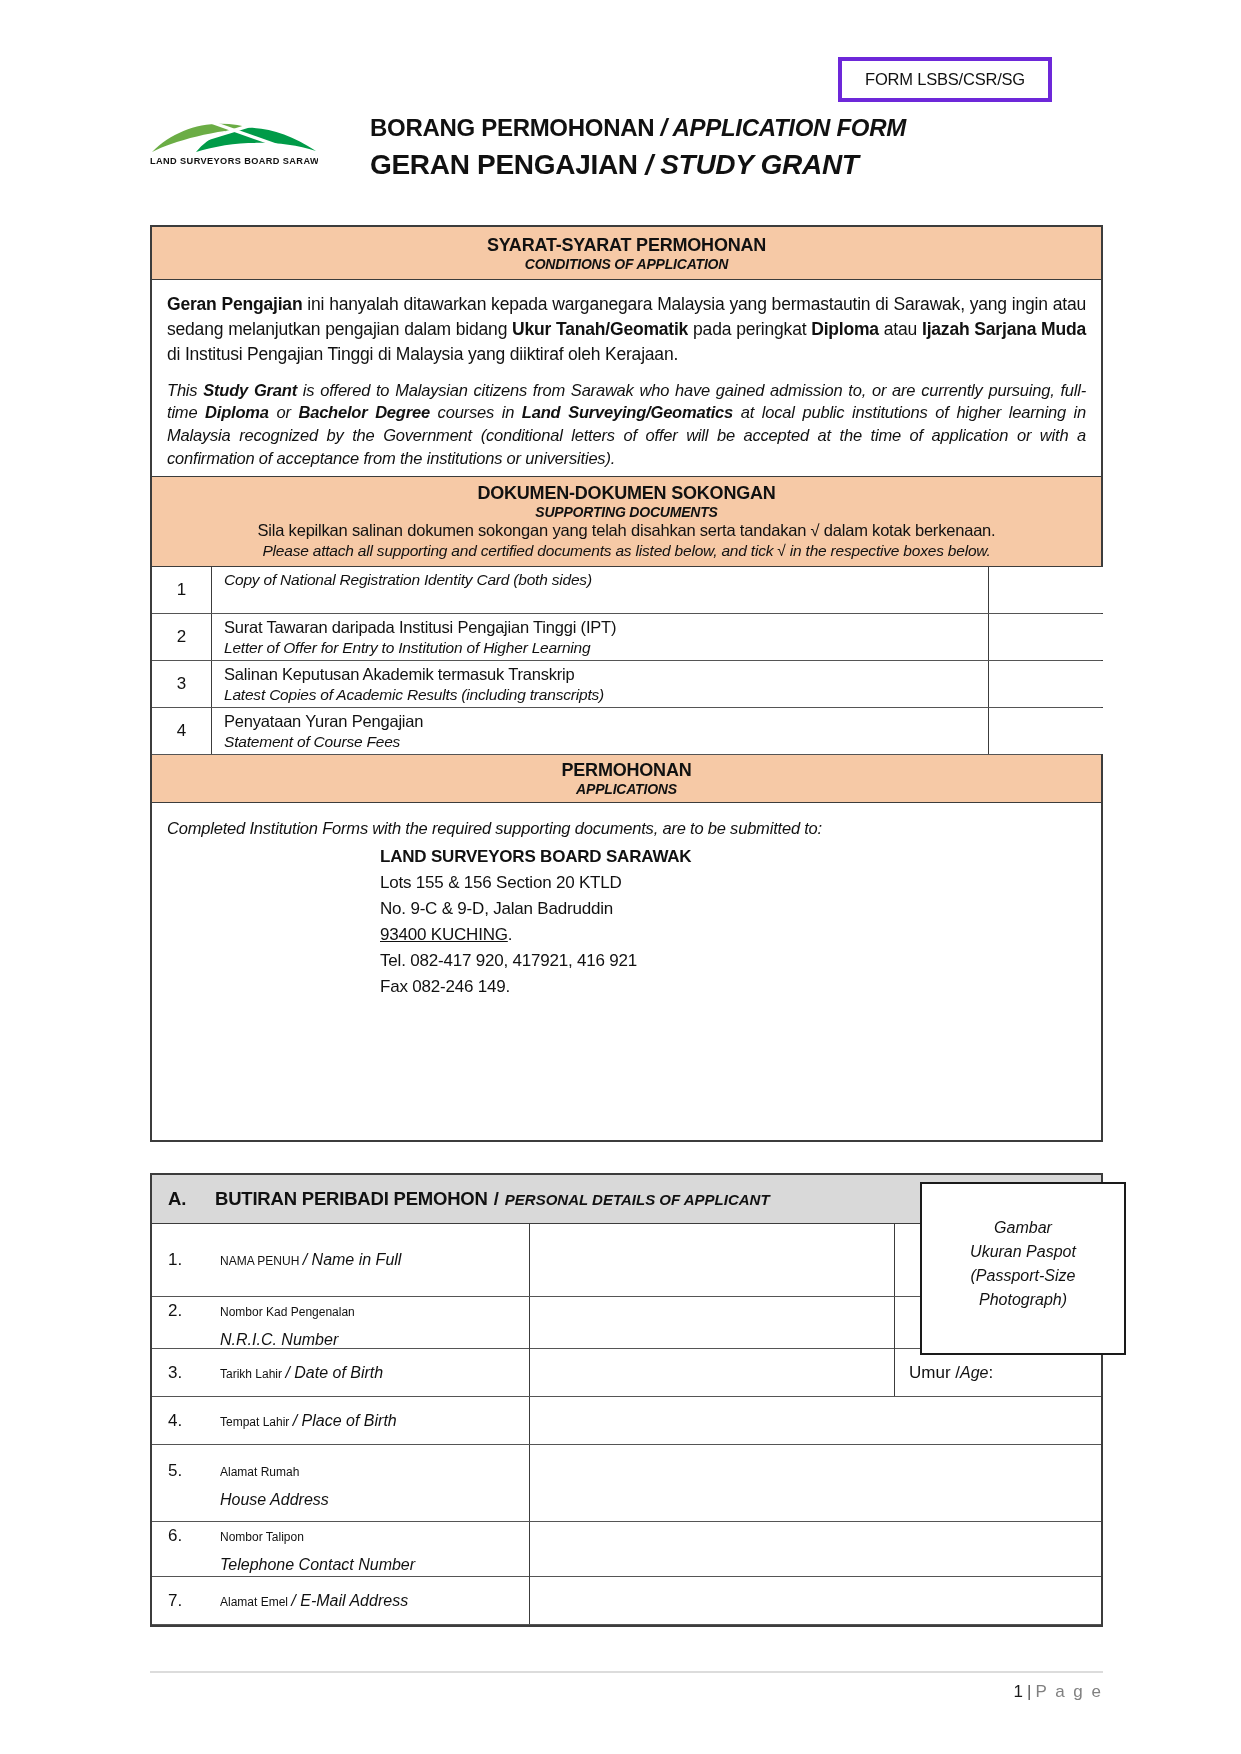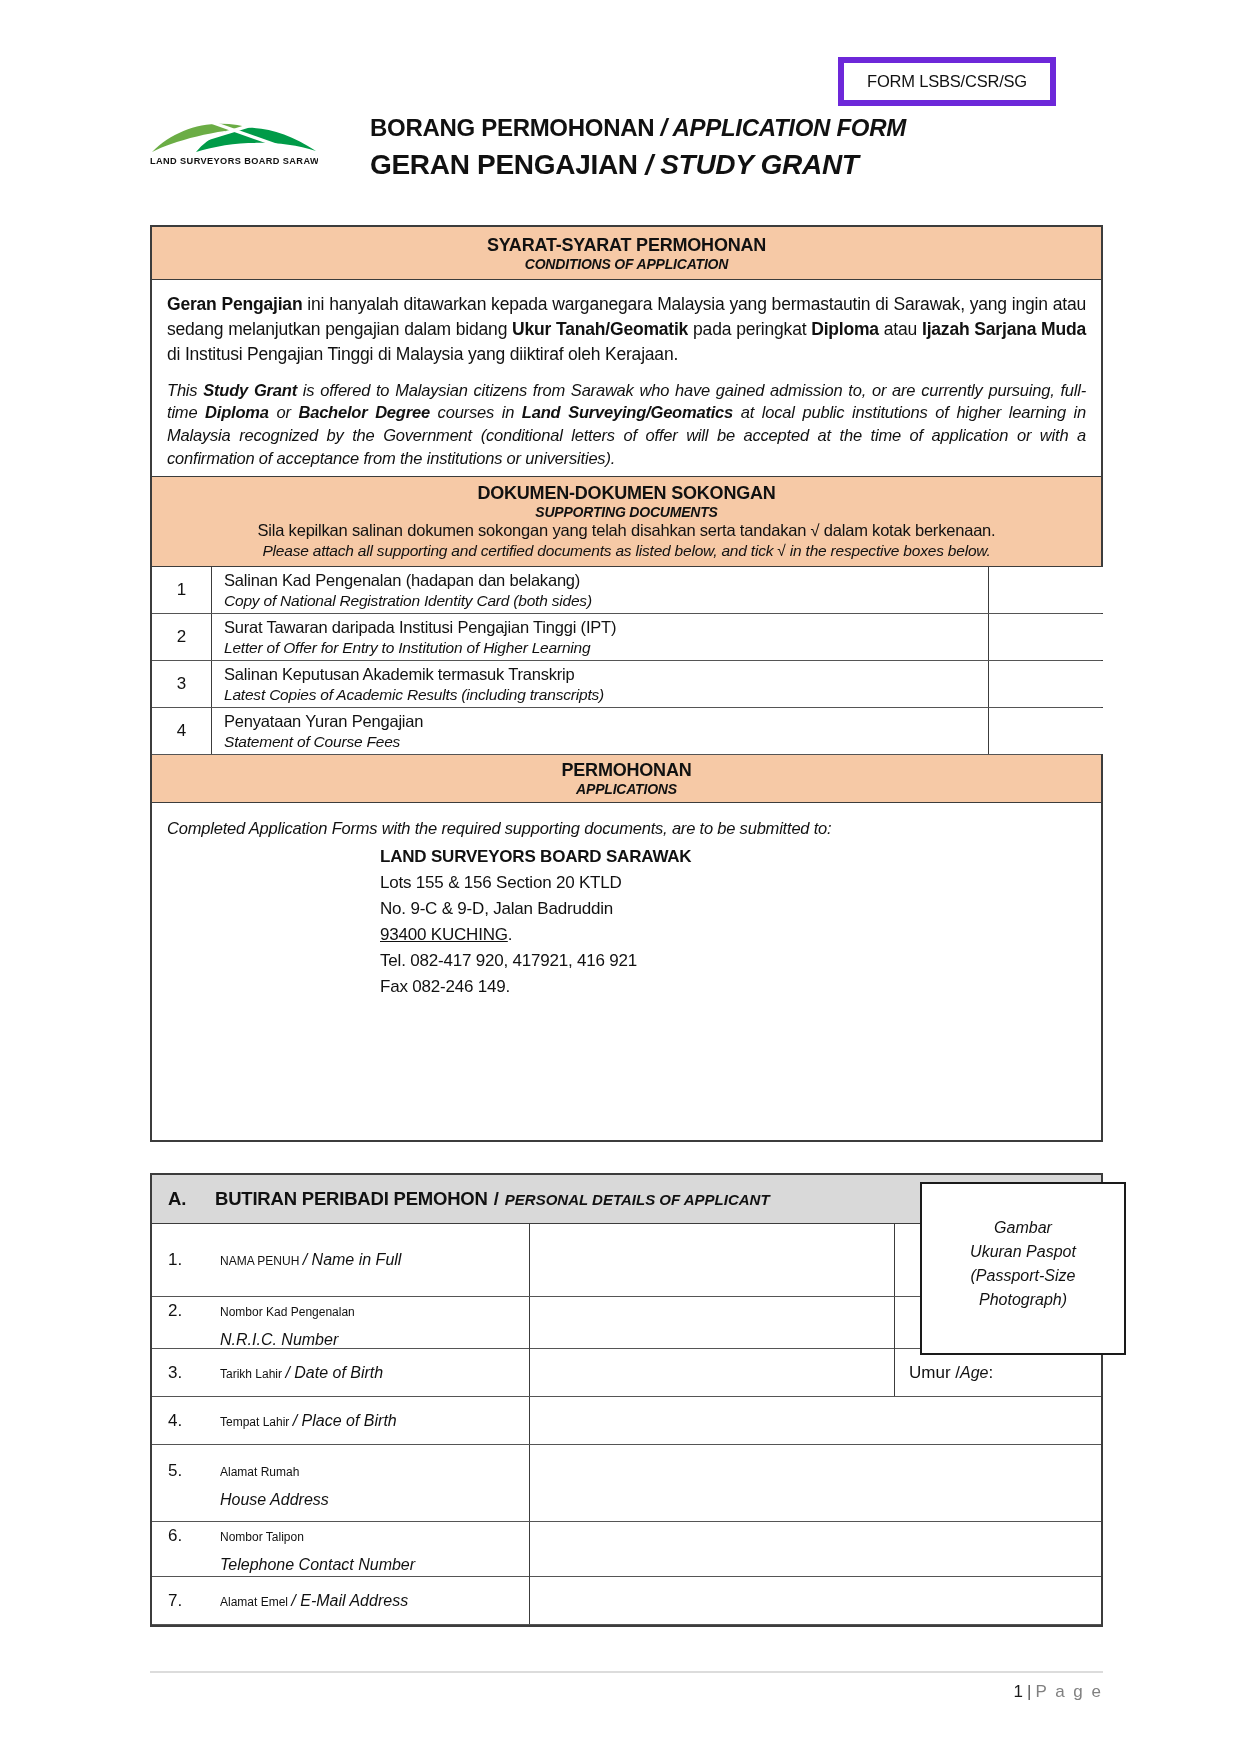"FORM LSBS/CSR/SG" #form-code-box { border: 6px solid #6d28d9 -> 4px solid #6d28d9 }
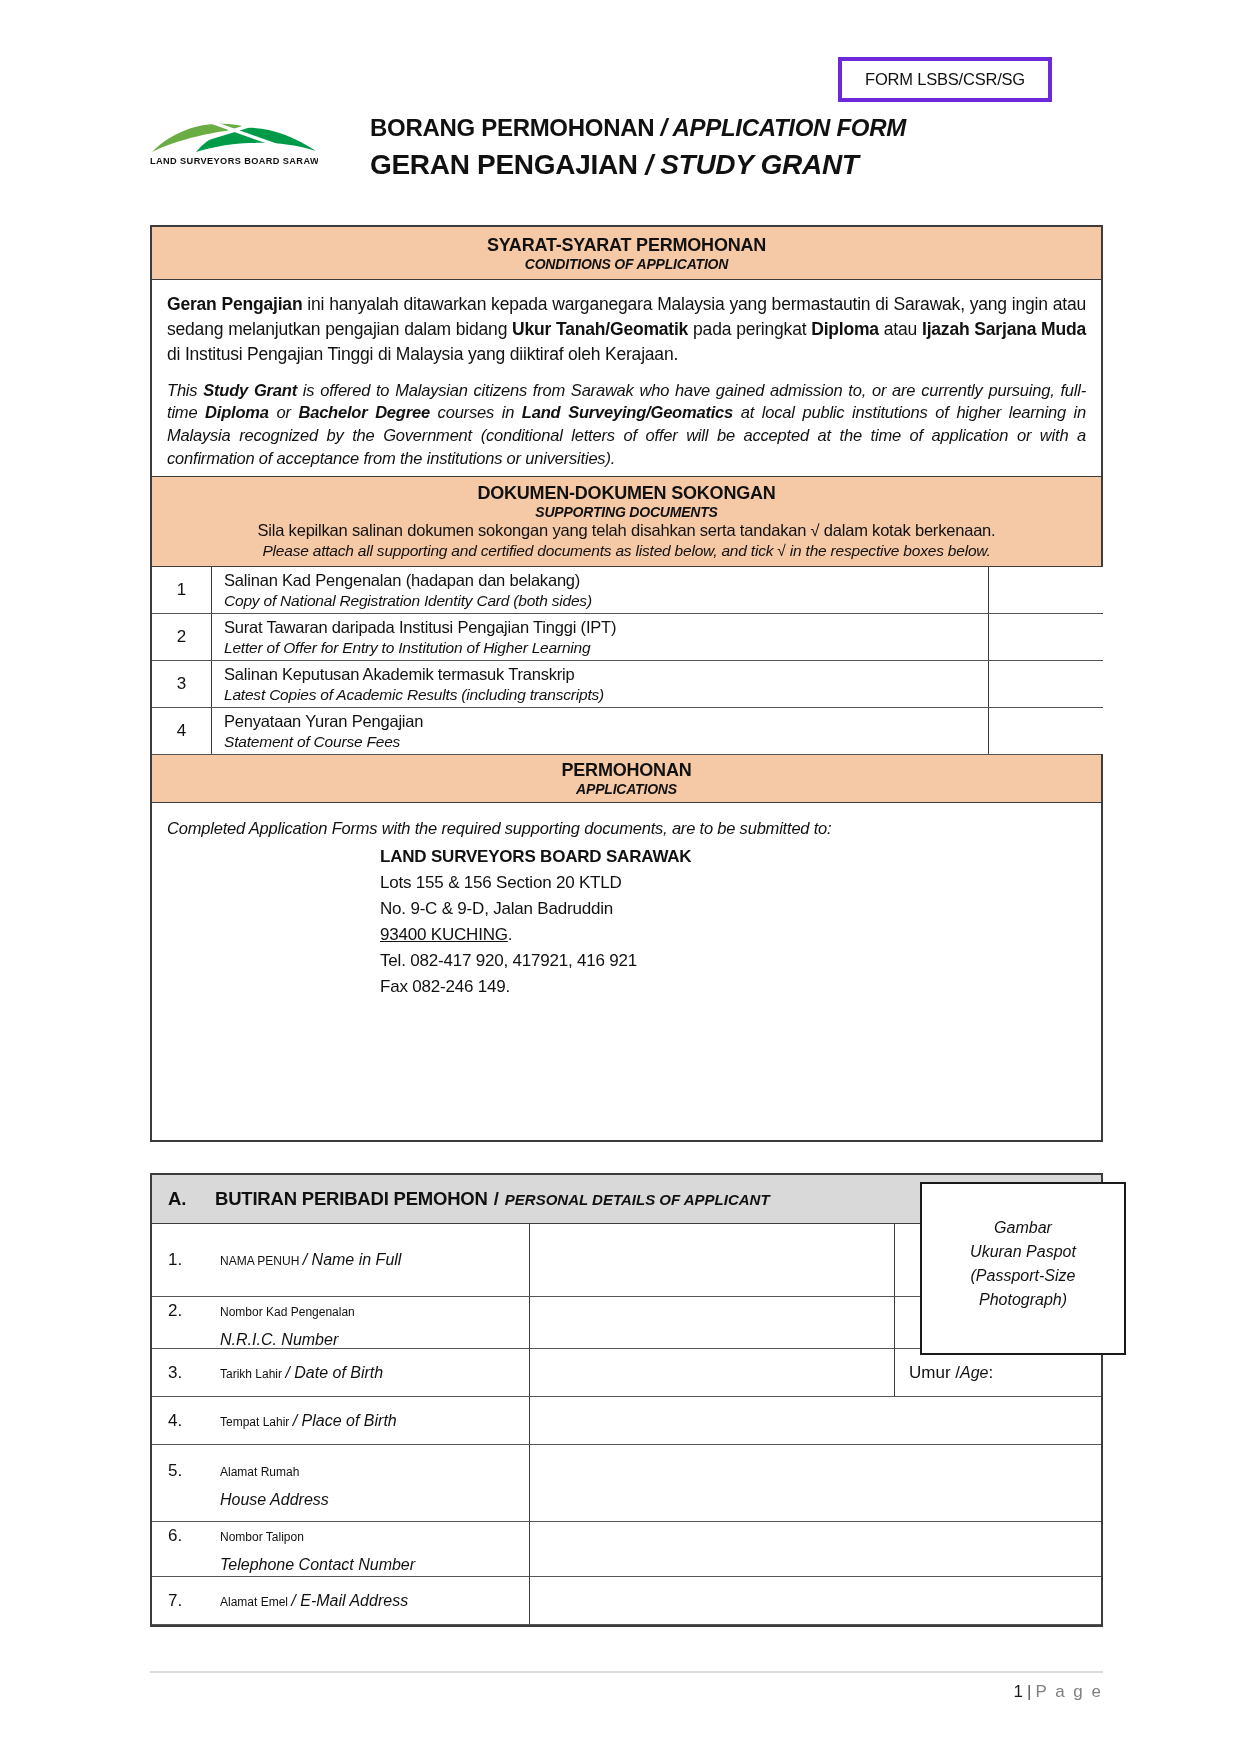"Salinan Kad Pengenalan (hadapan dan" div.doc-my { html: <div>Salinan Kad Pengenalan (hadapan dan belakang)</div> -> none }
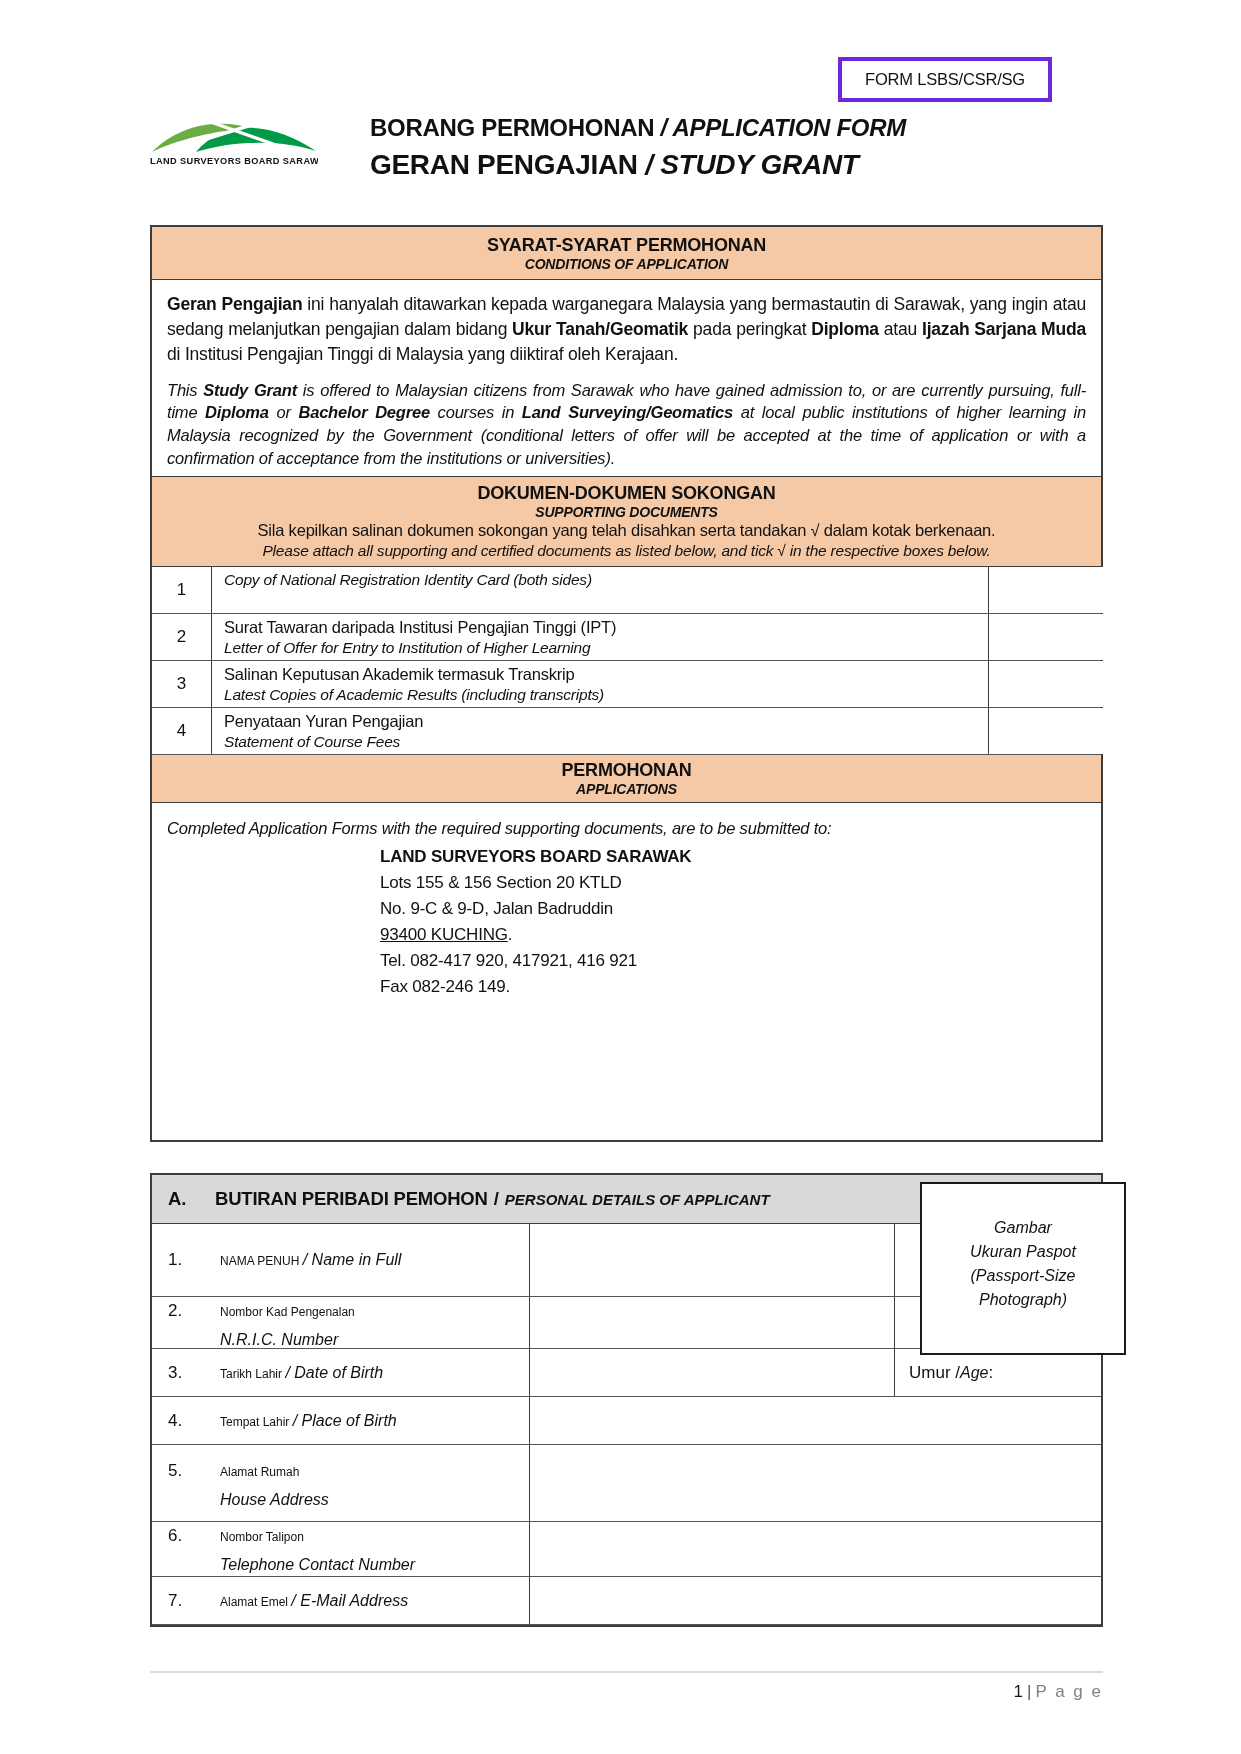"Completed Application Forms with the" div.para-en { text: Application -> Institution }
